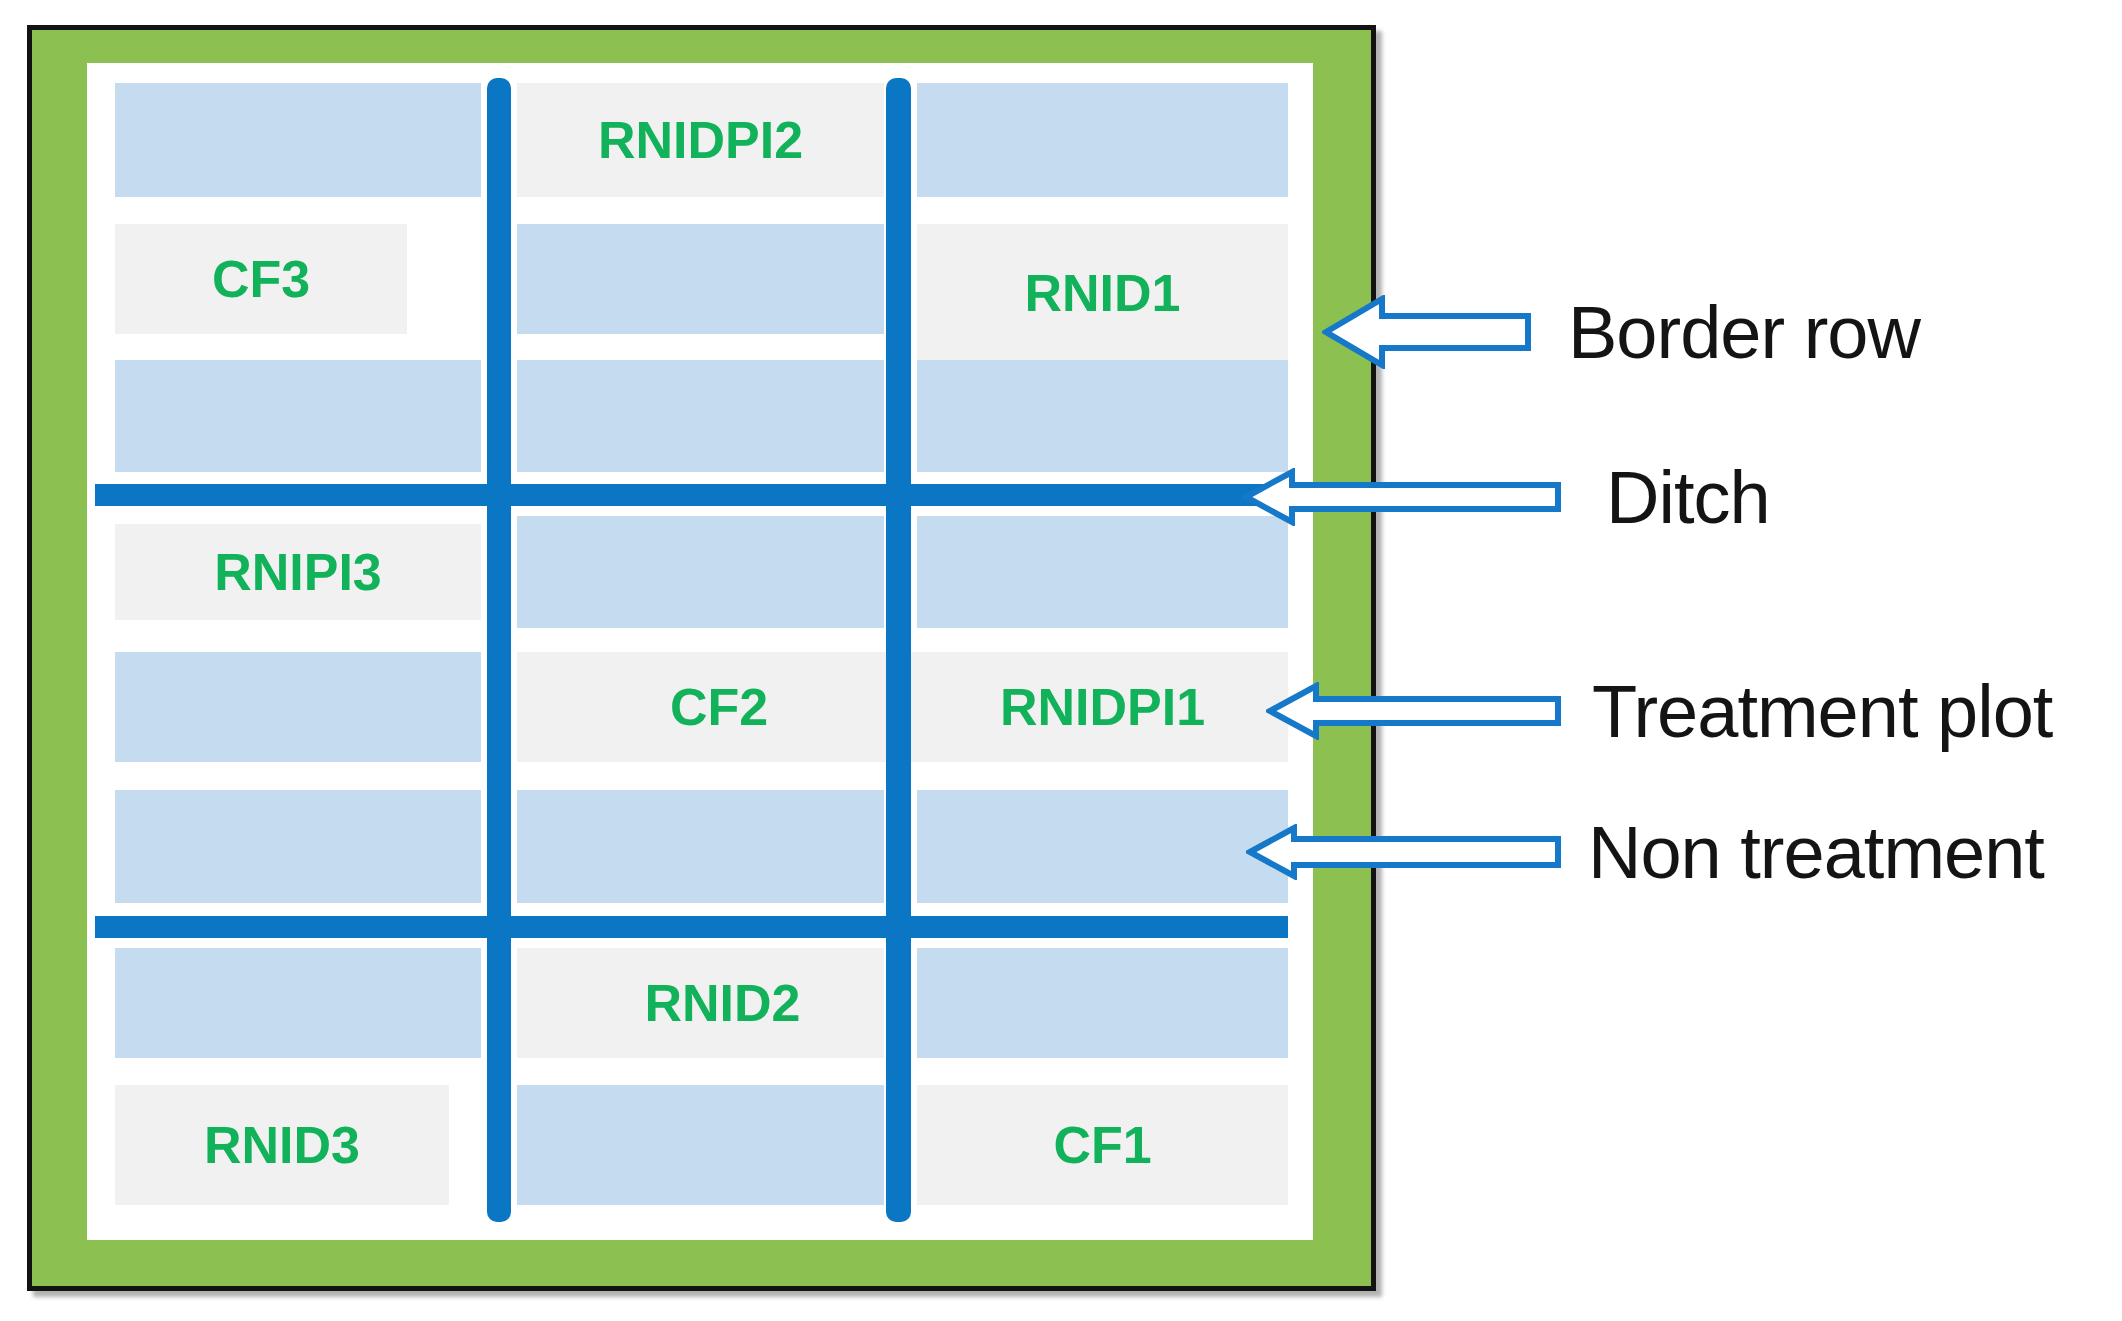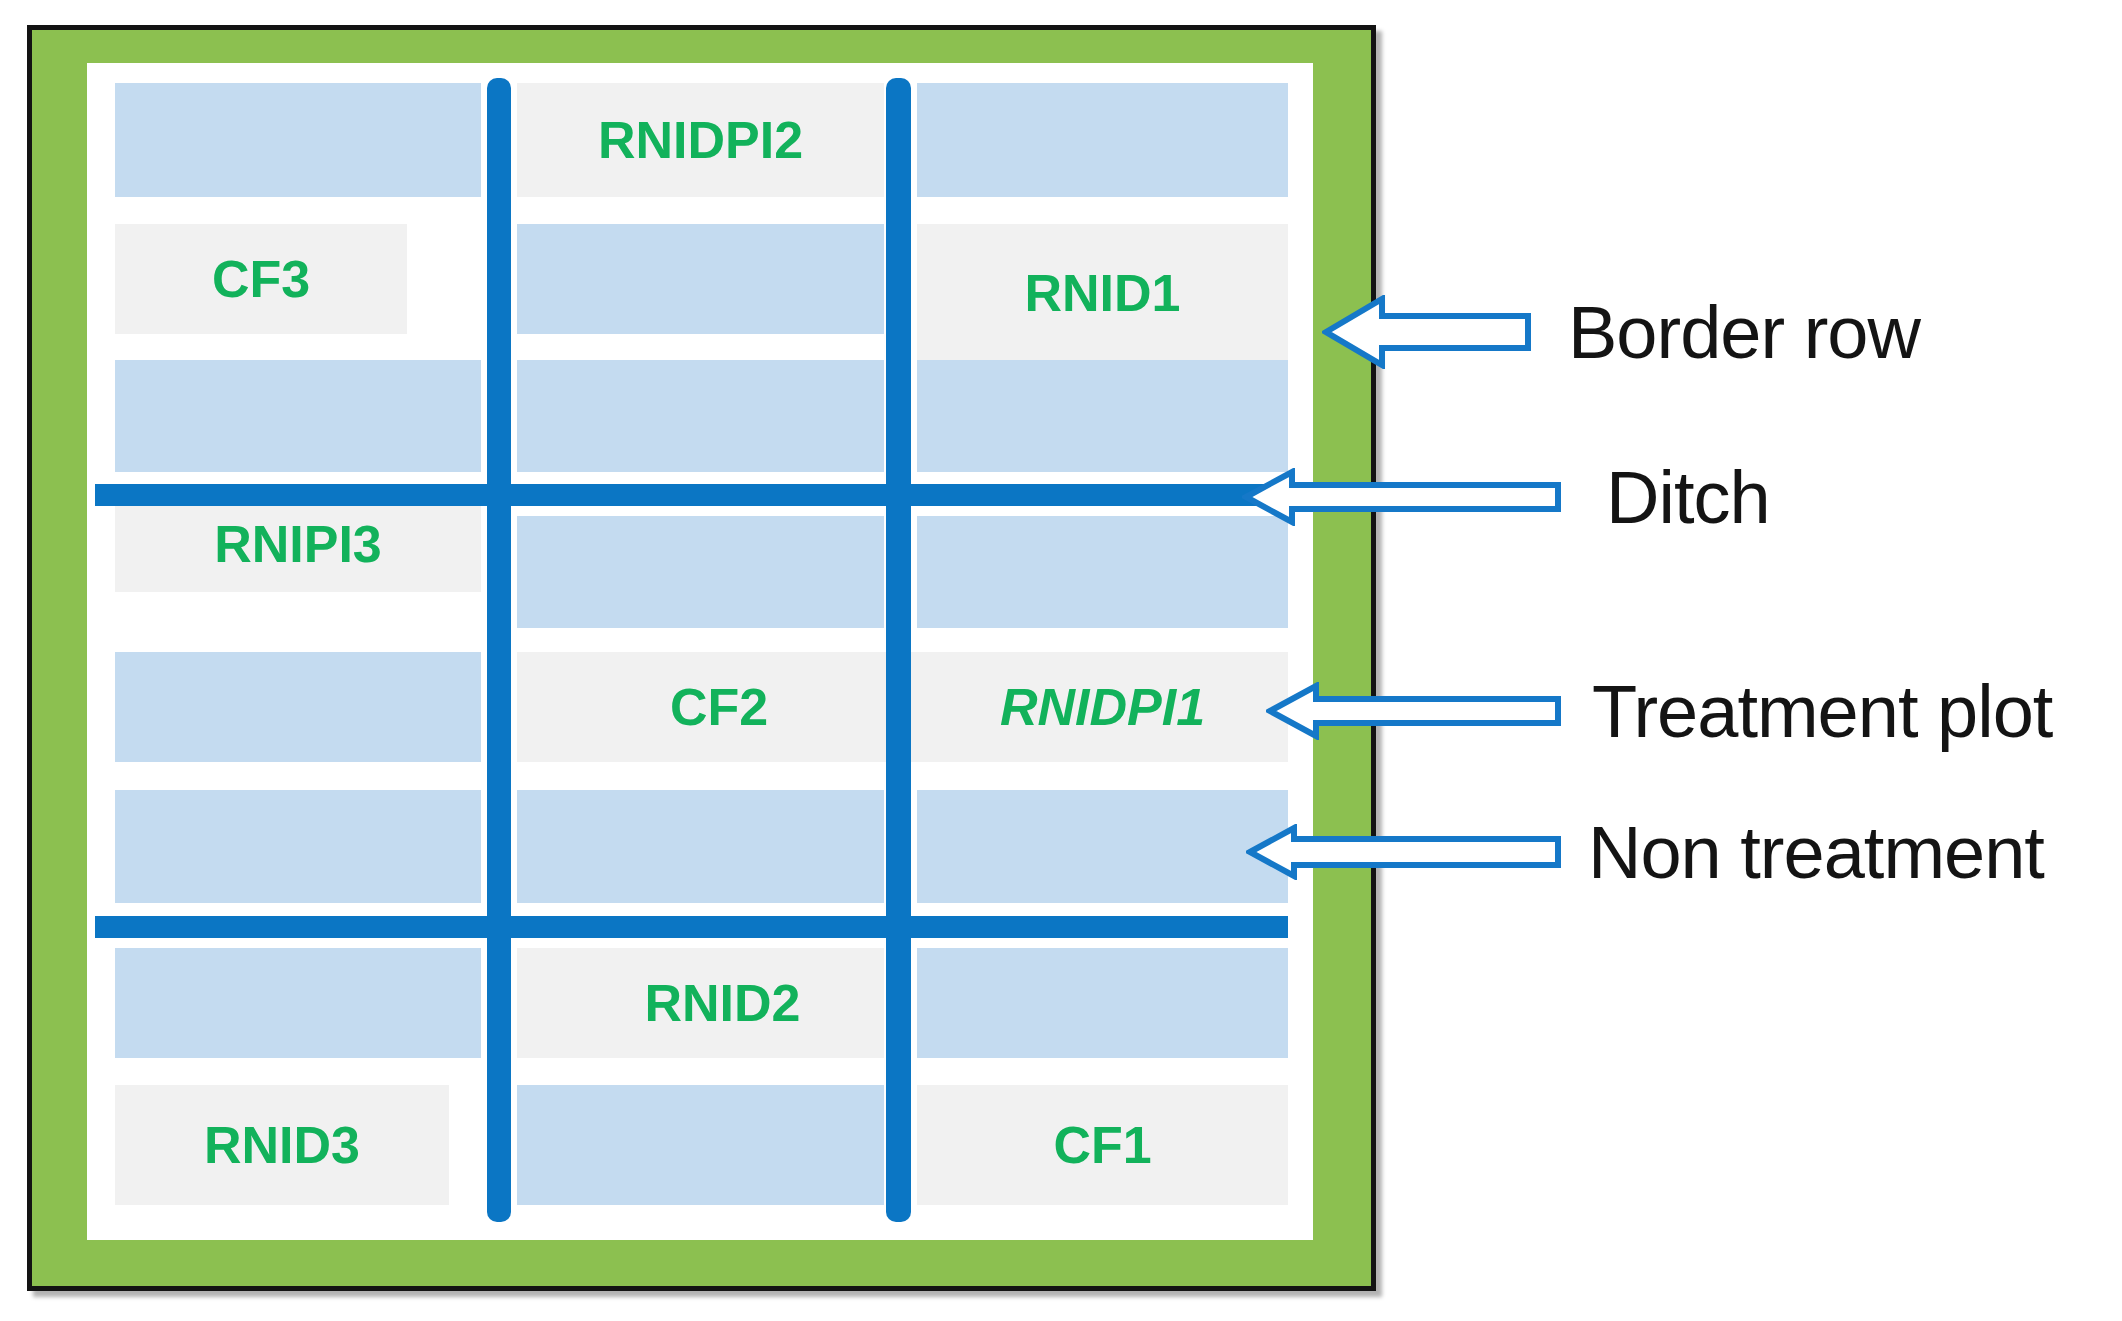"RNIPI3" div.bar { top: 496px -> 524px }
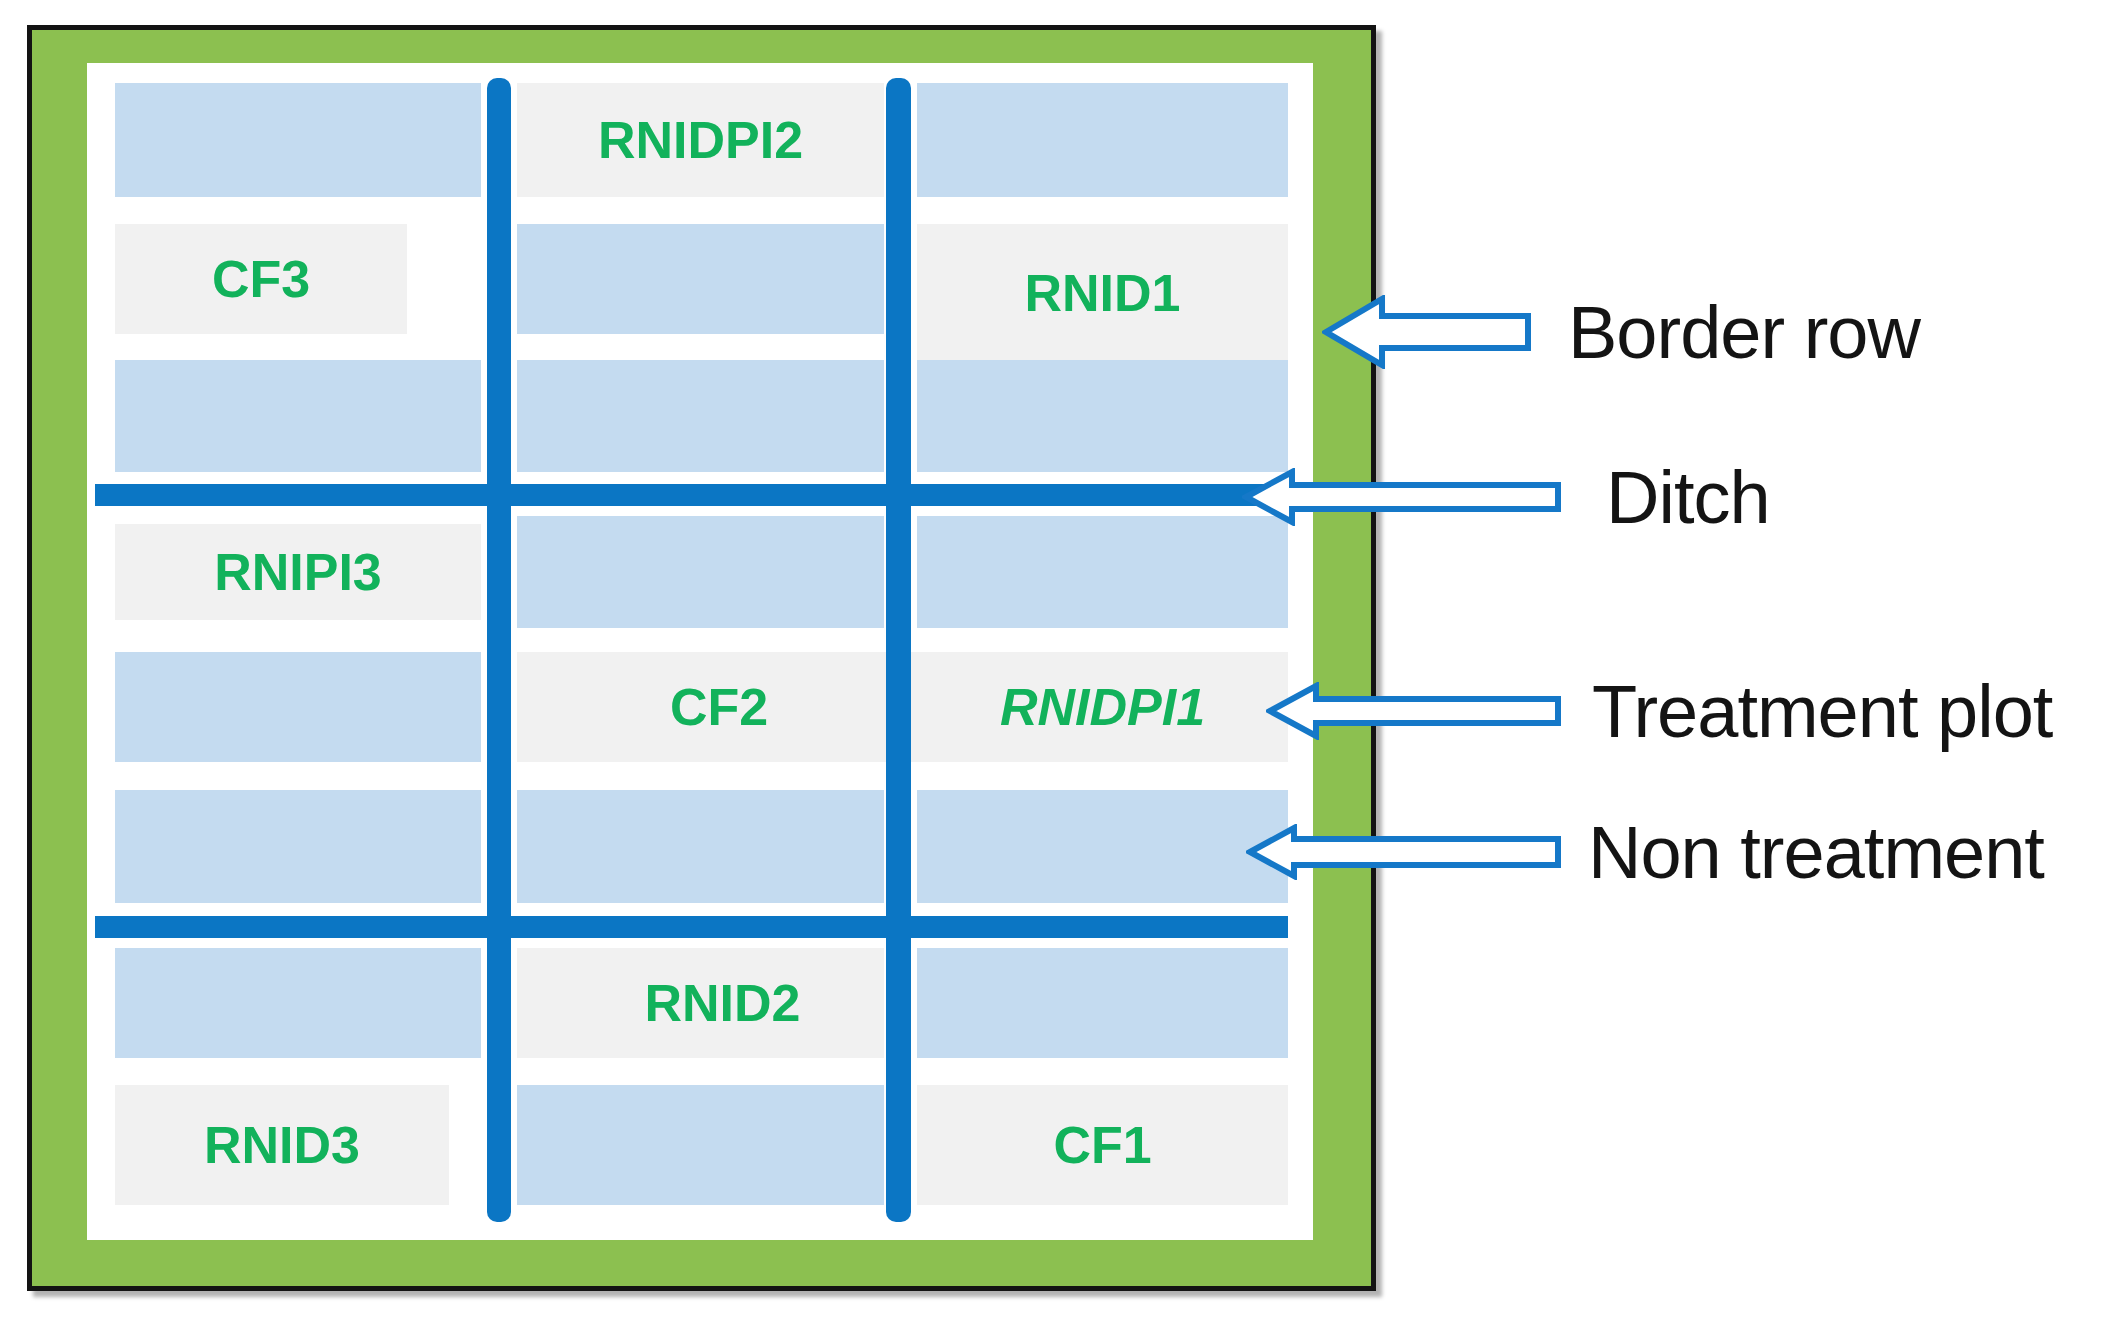"RNIDPI1" div.bar { font-style: italic -> none }
